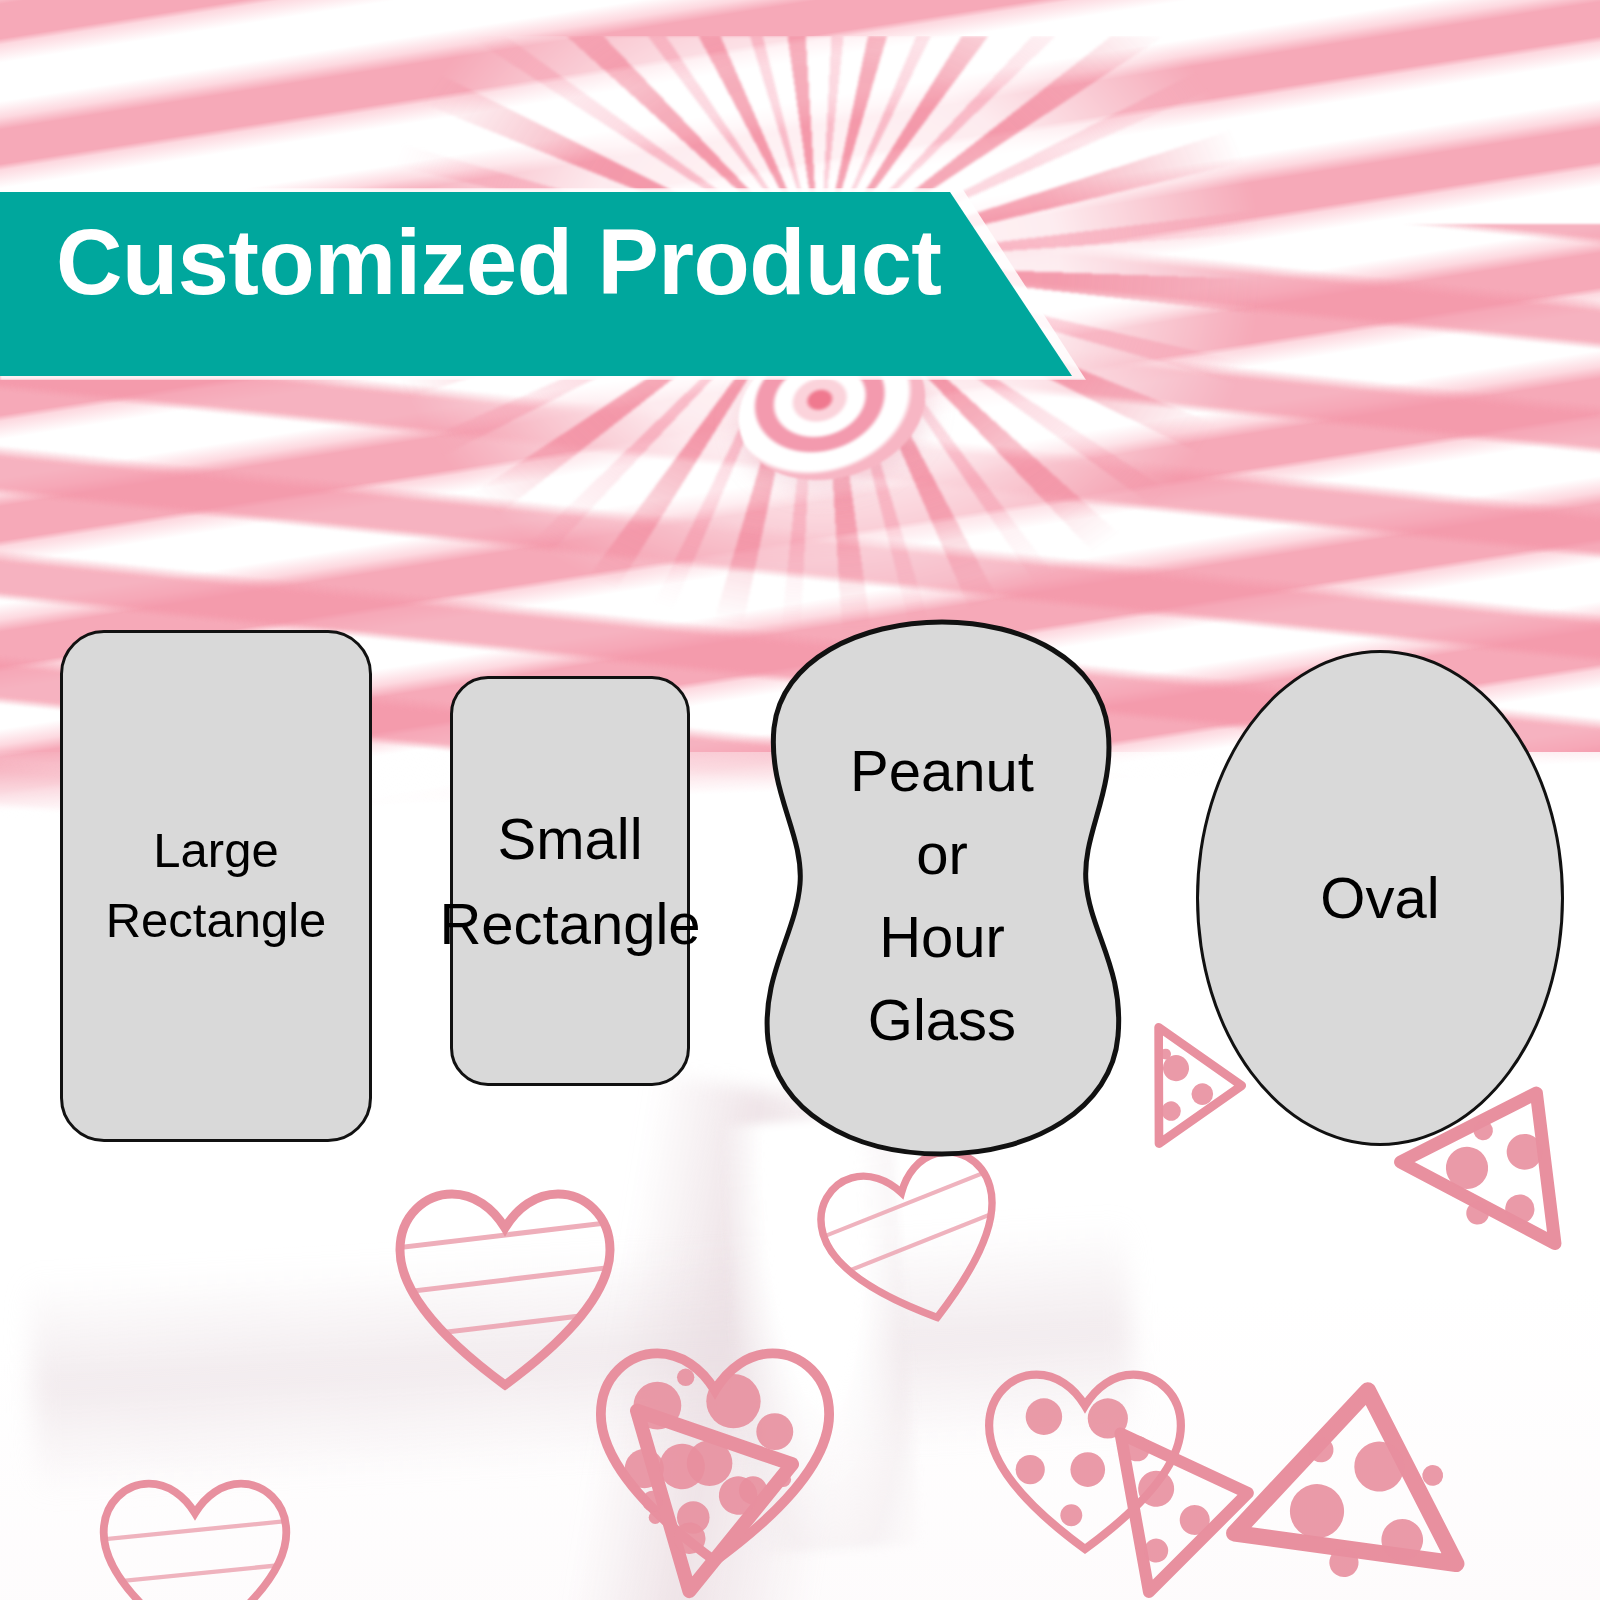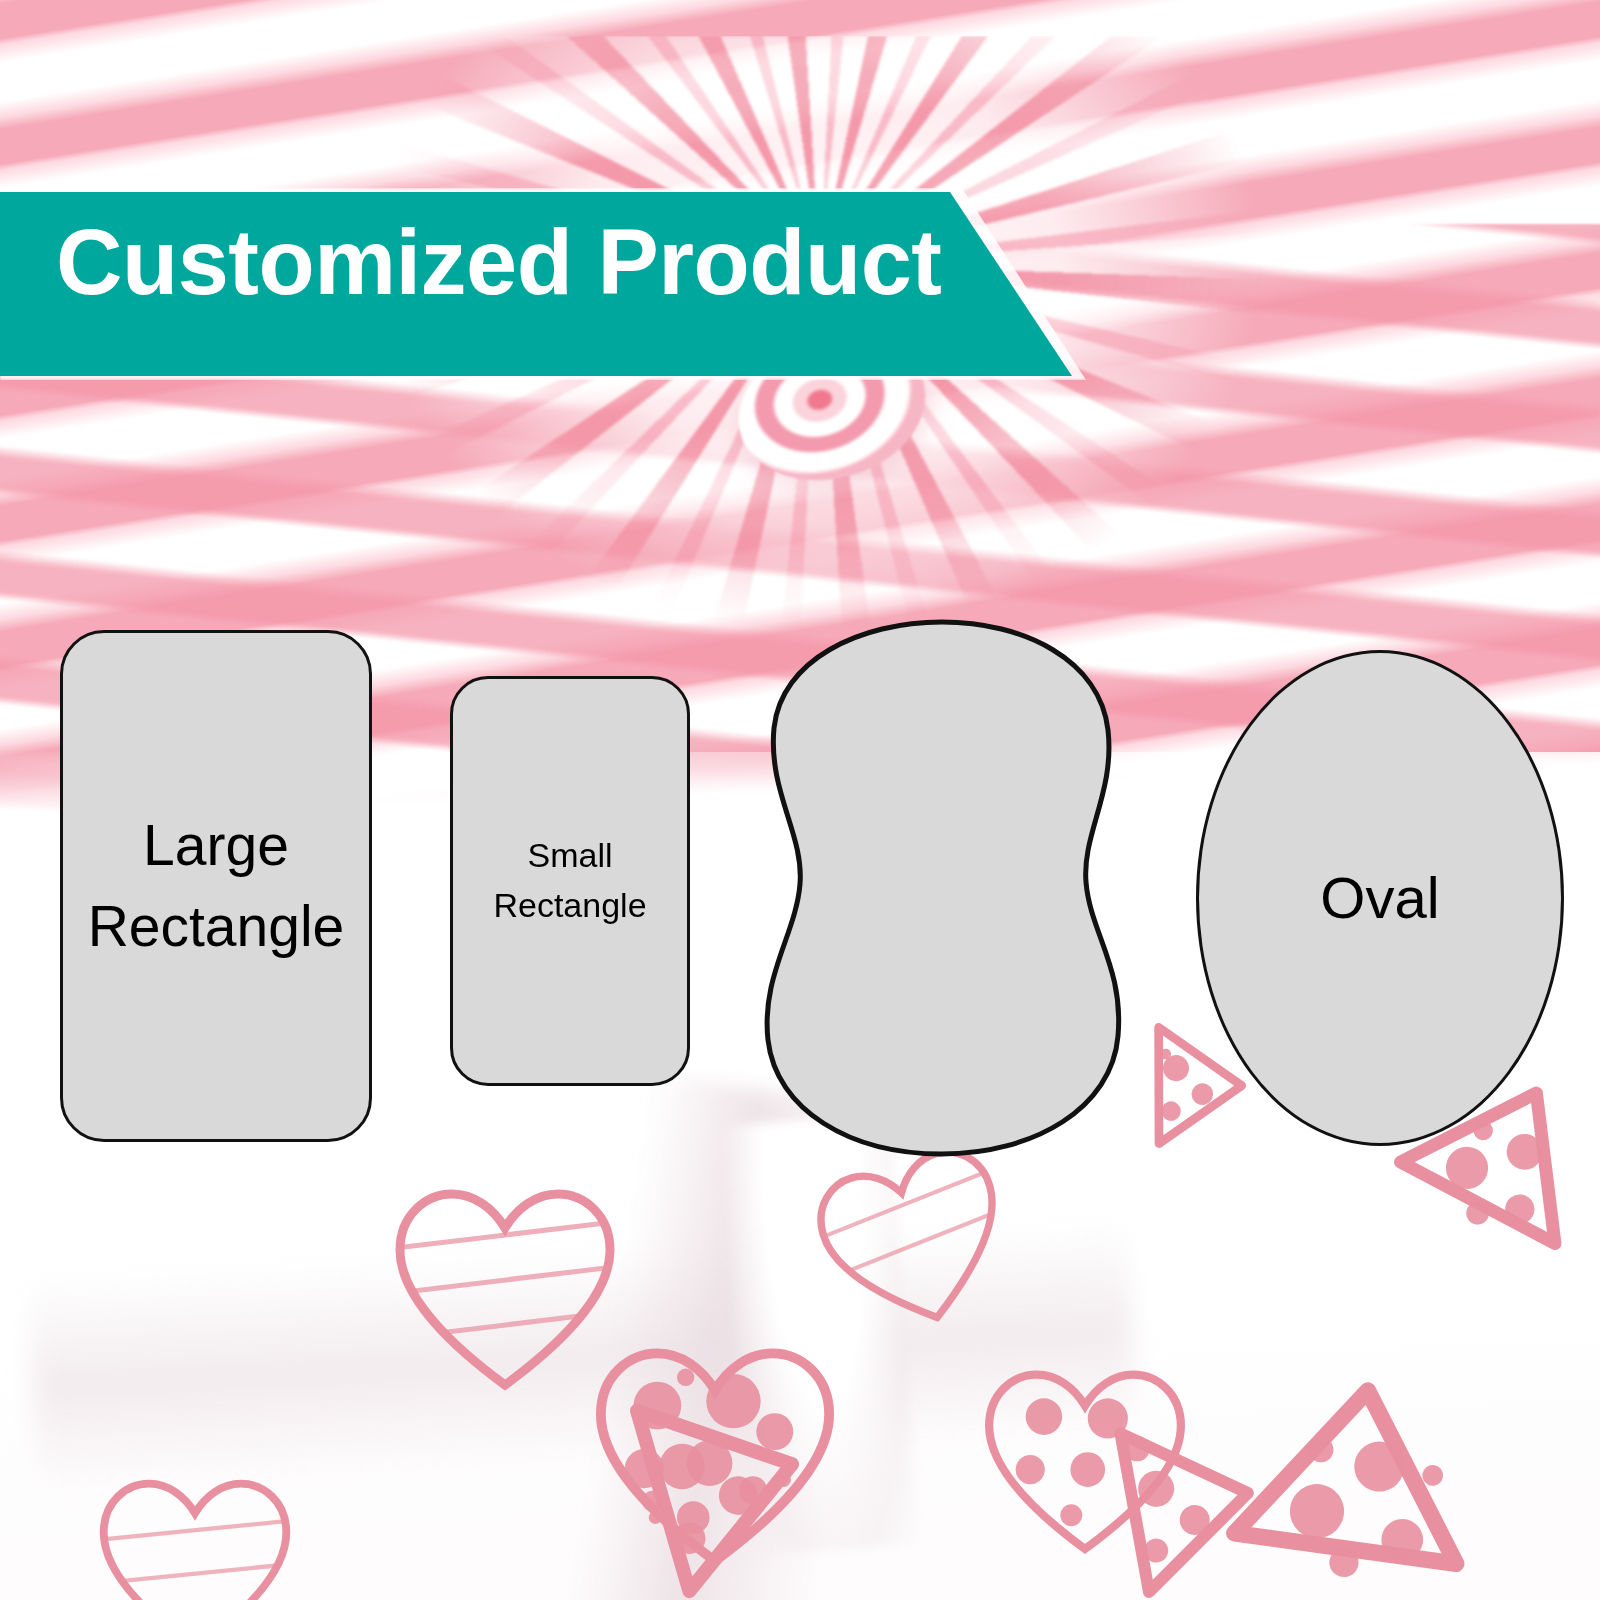"Peanut" div.peanut-label { html: none -> <div>Peanut or Hour Glass</div> }
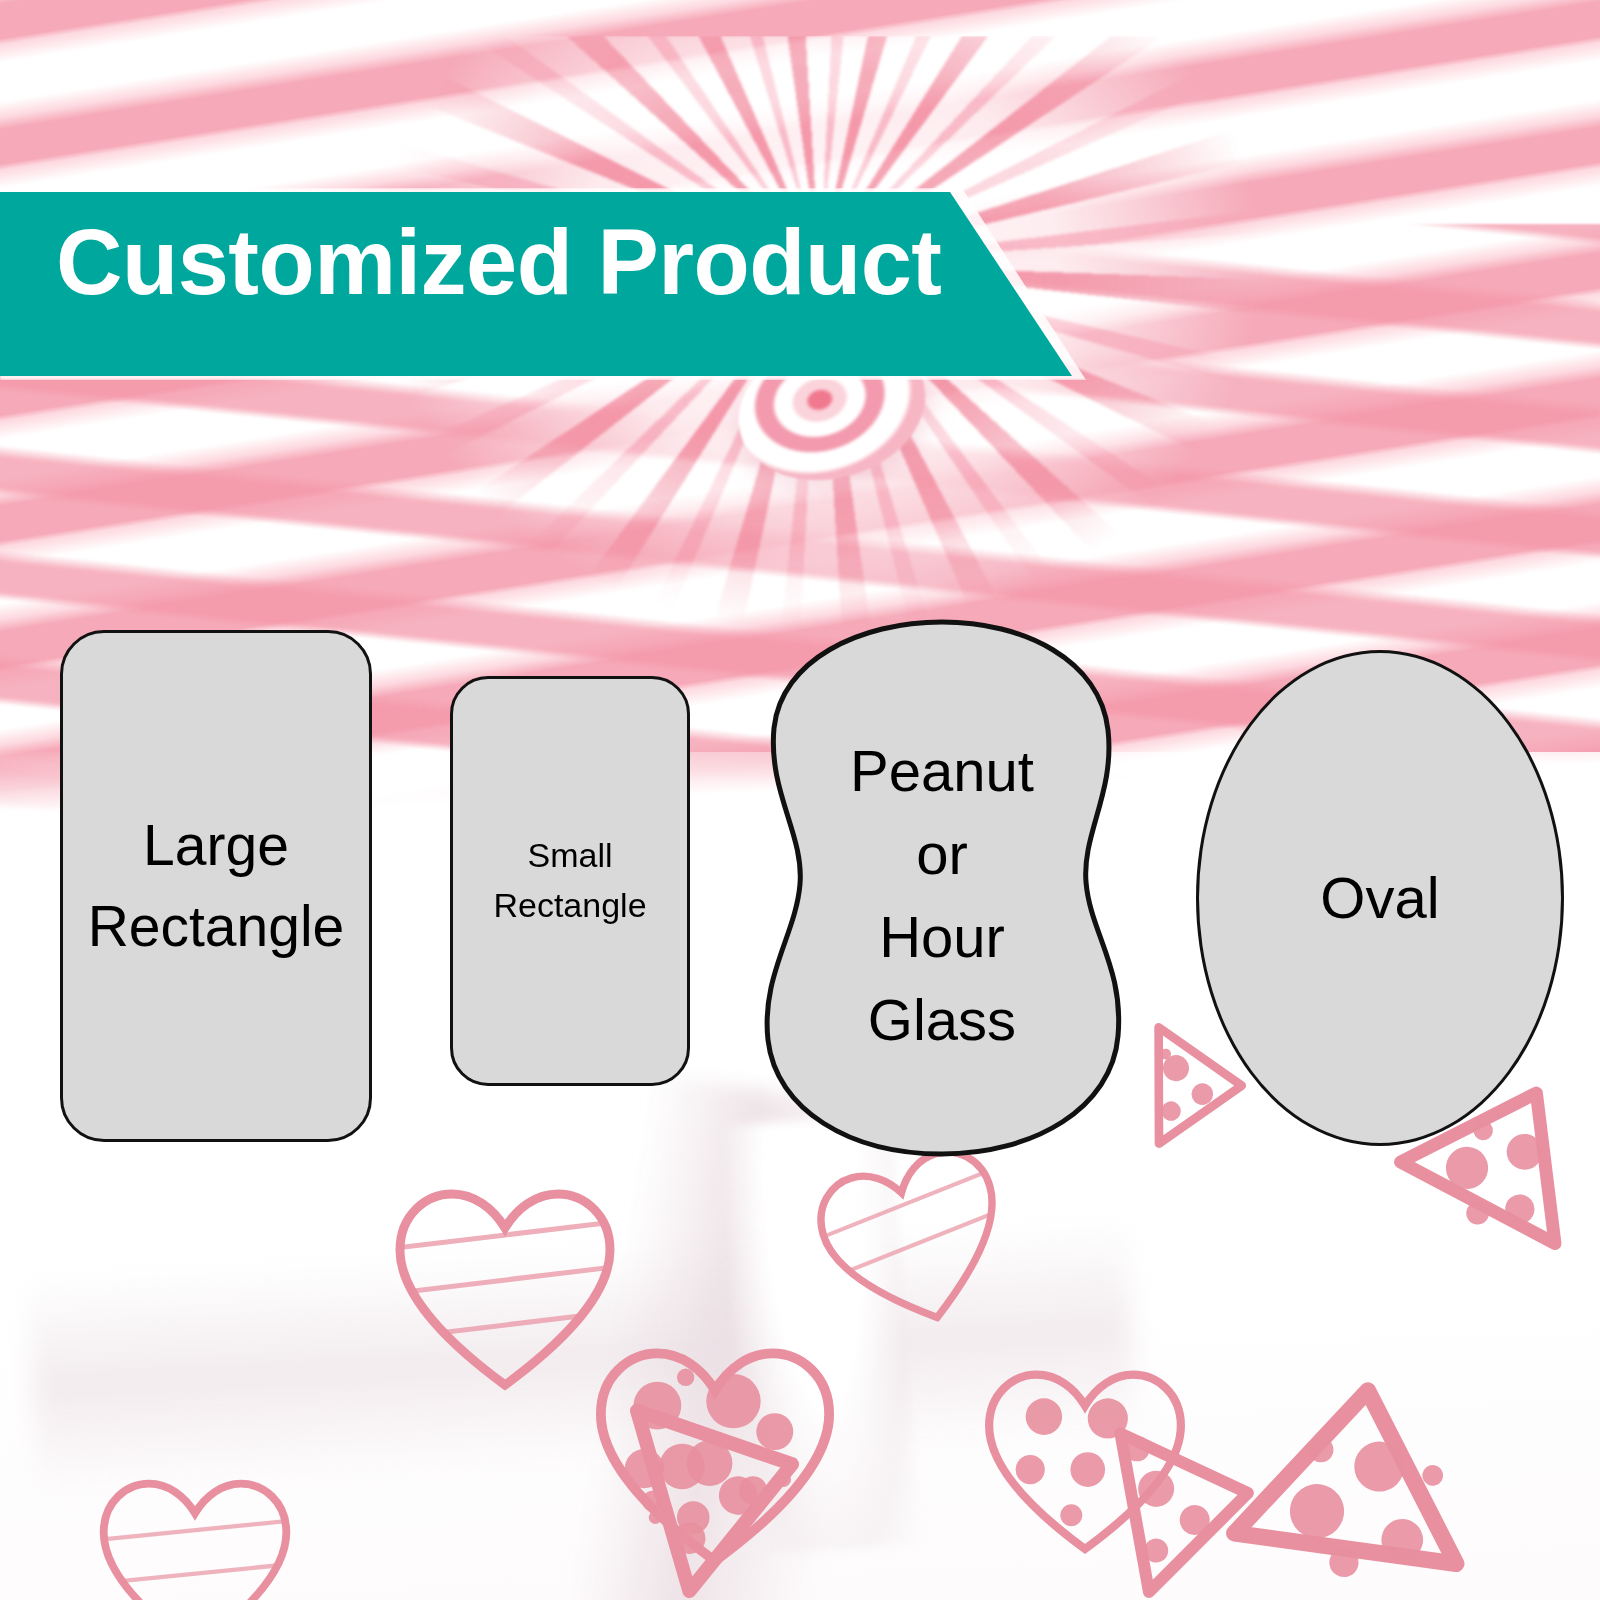"Large" #shape-large-rectangle .shape-label { font-size: 57px -> 49px }
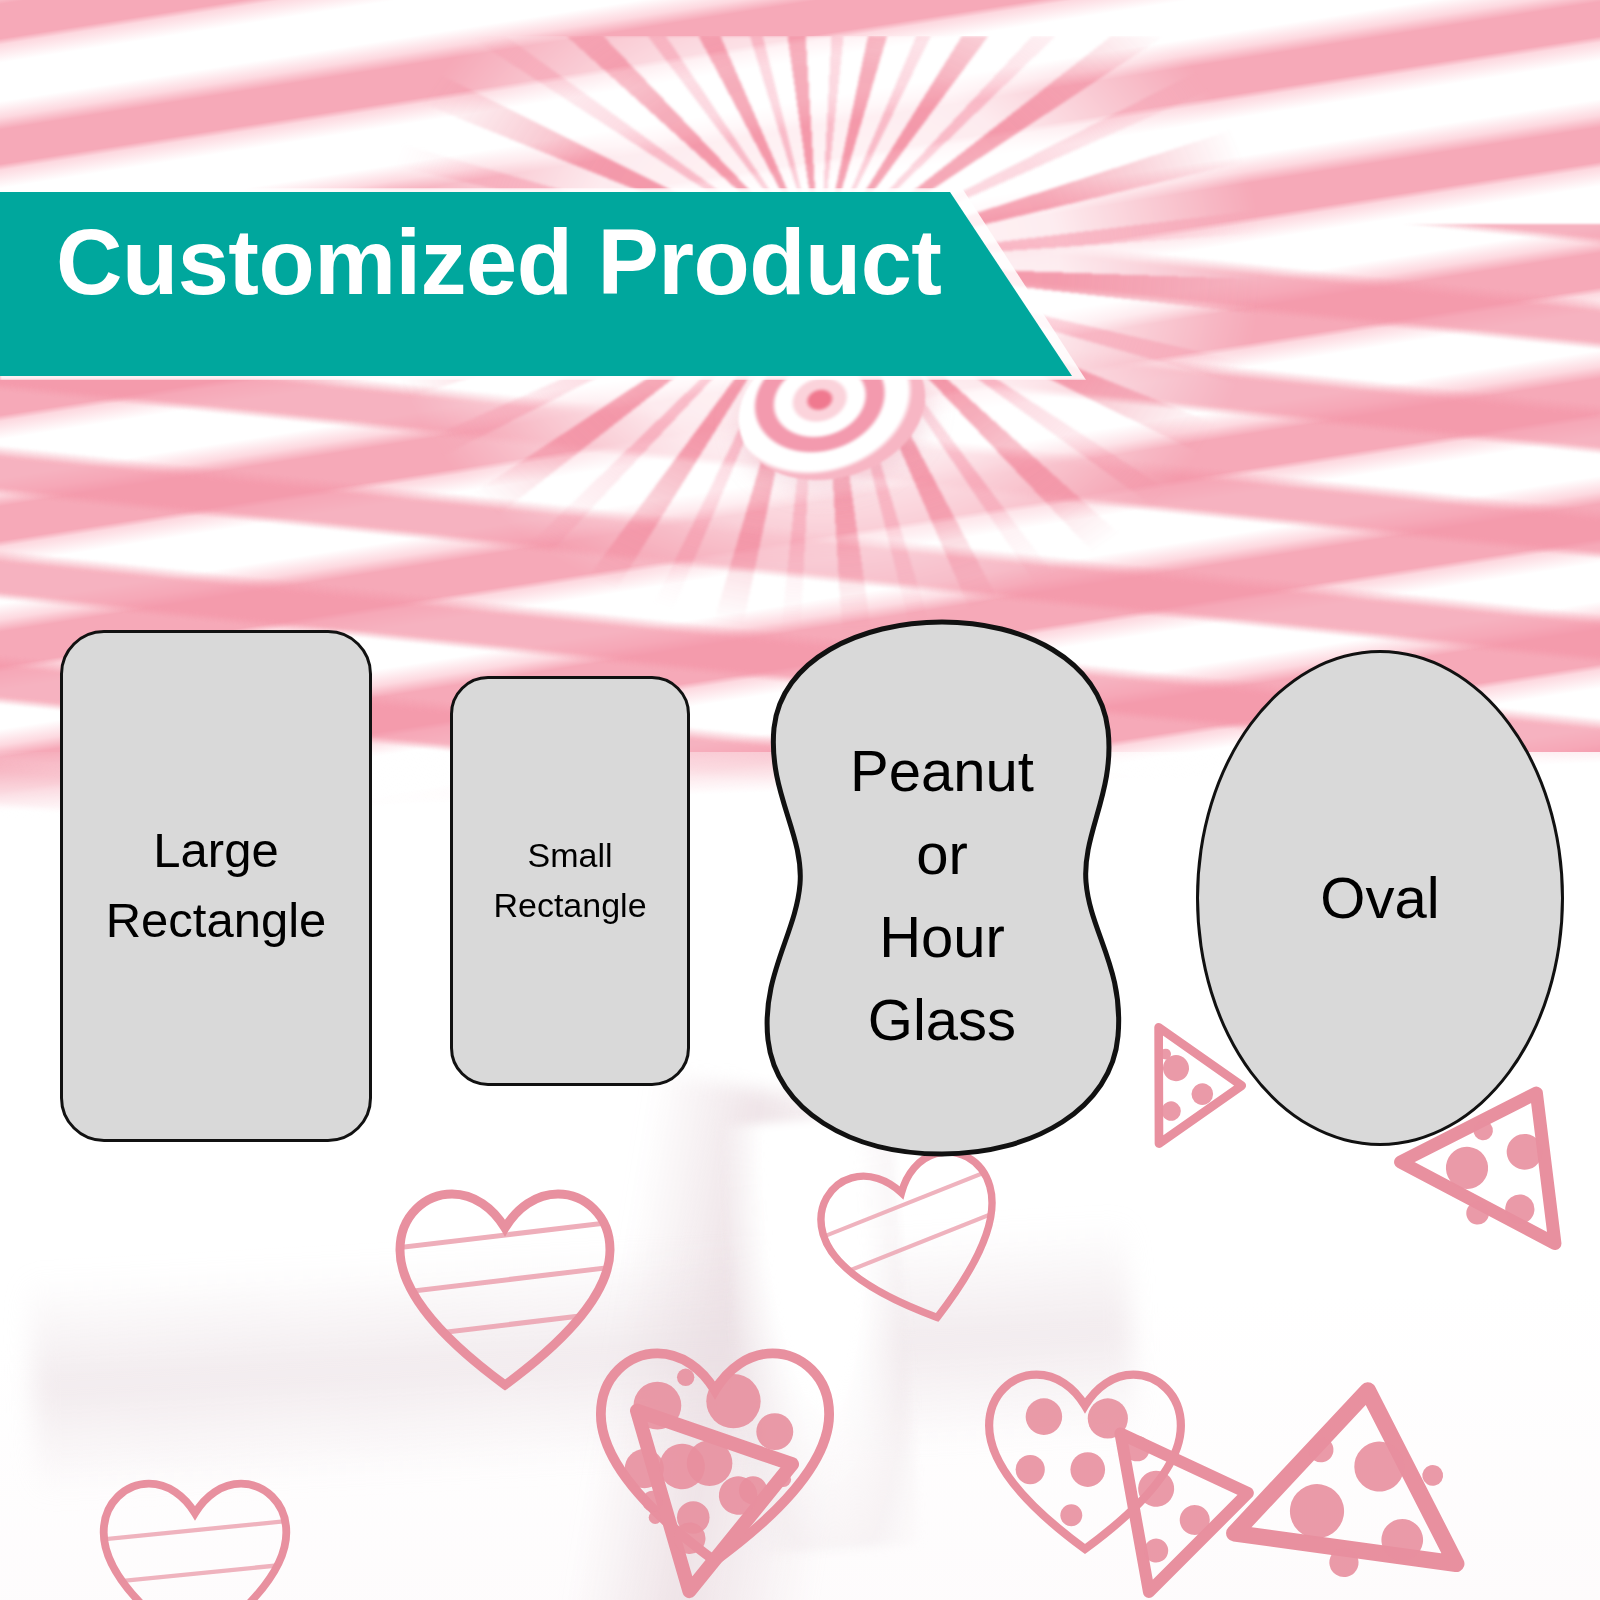"Small" #shape-small-rectangle .shape-label { font-size: 34px -> 58px }
